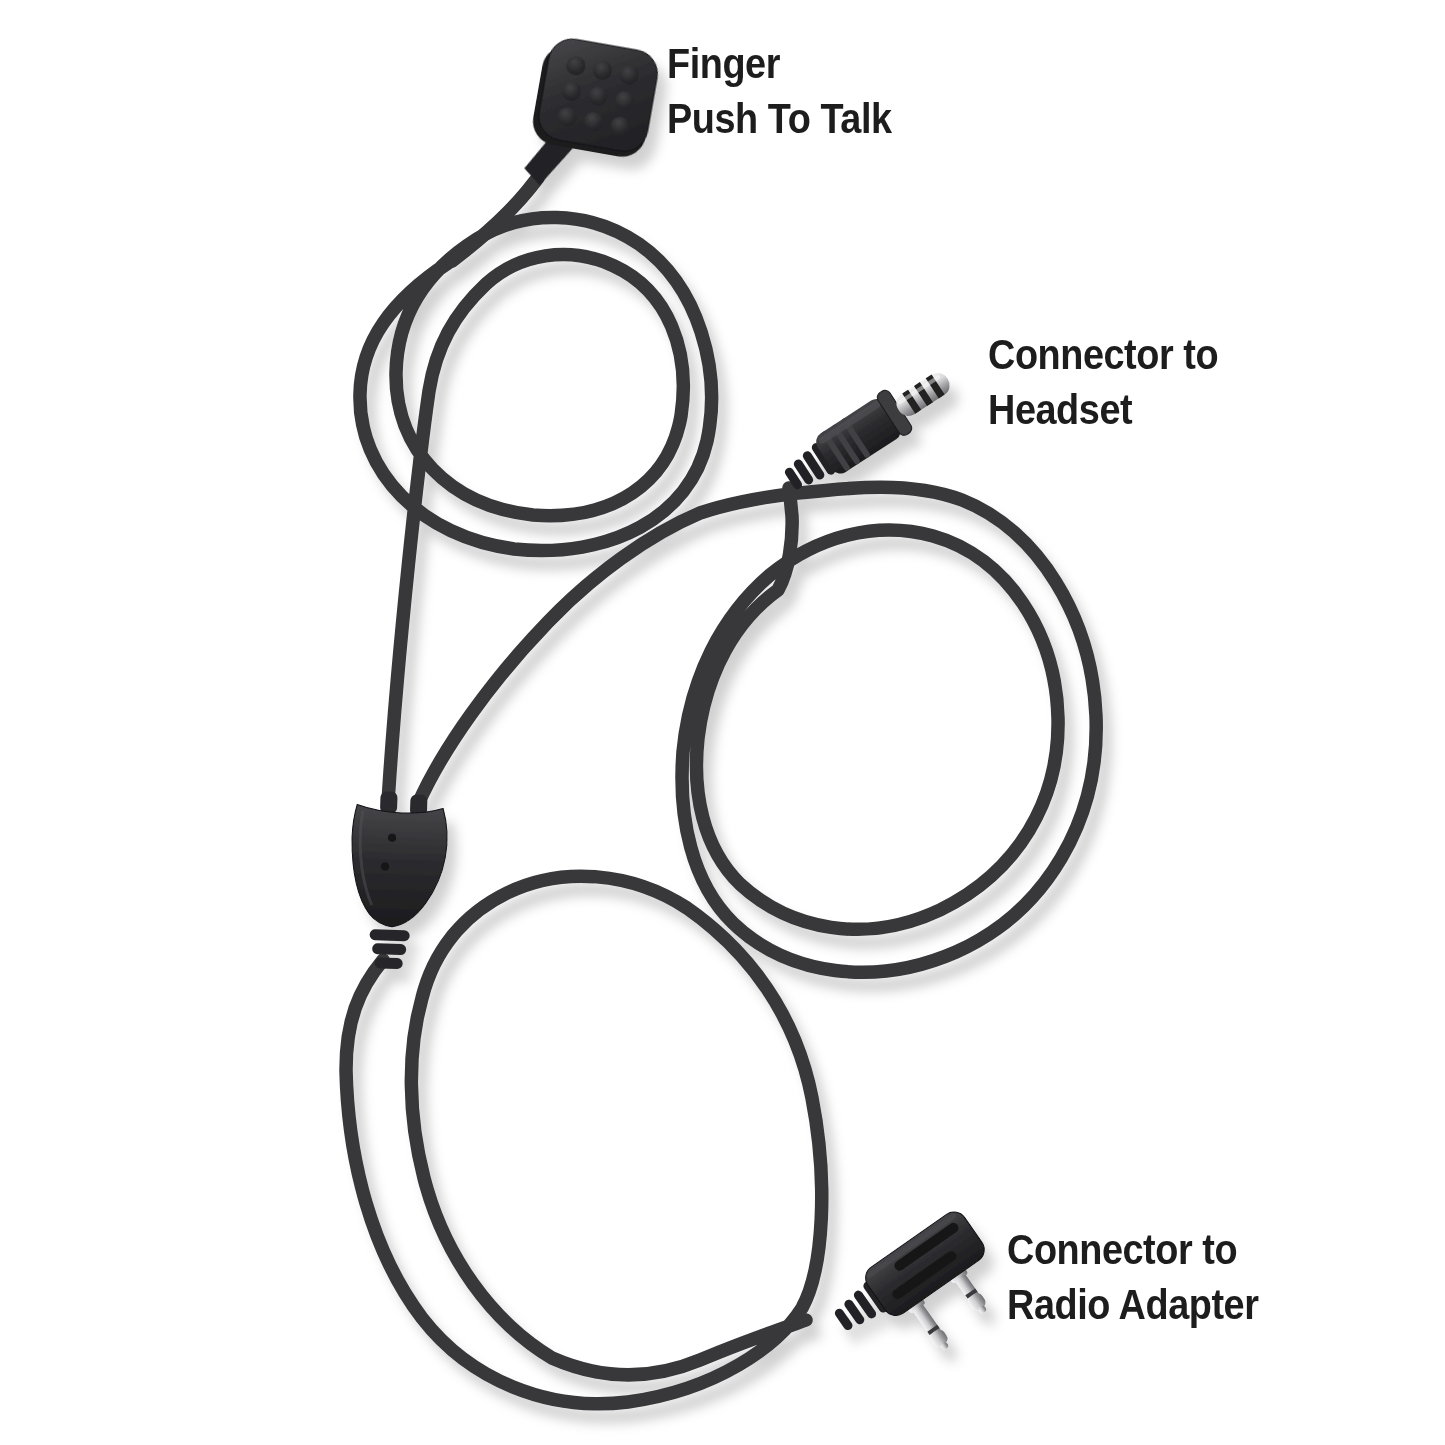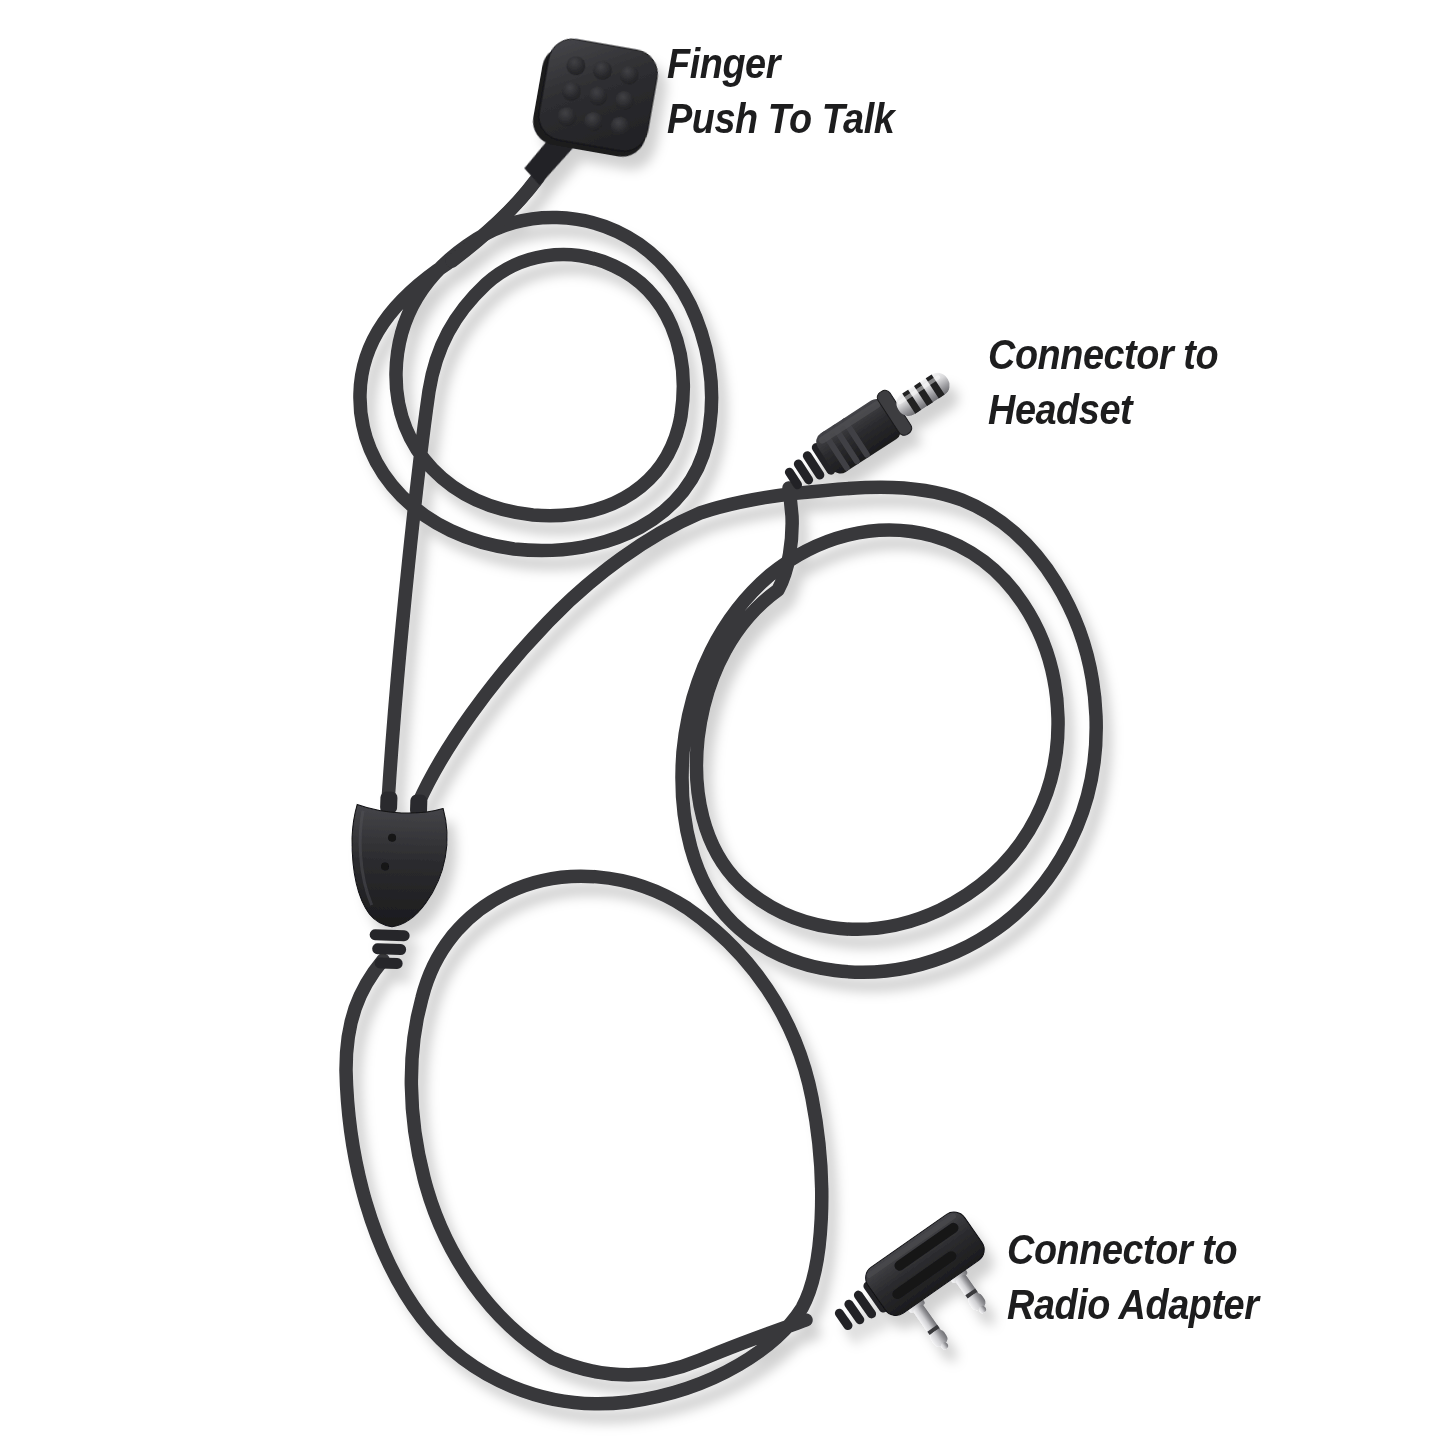"Finger" .stage { font-style: italic -> none }
